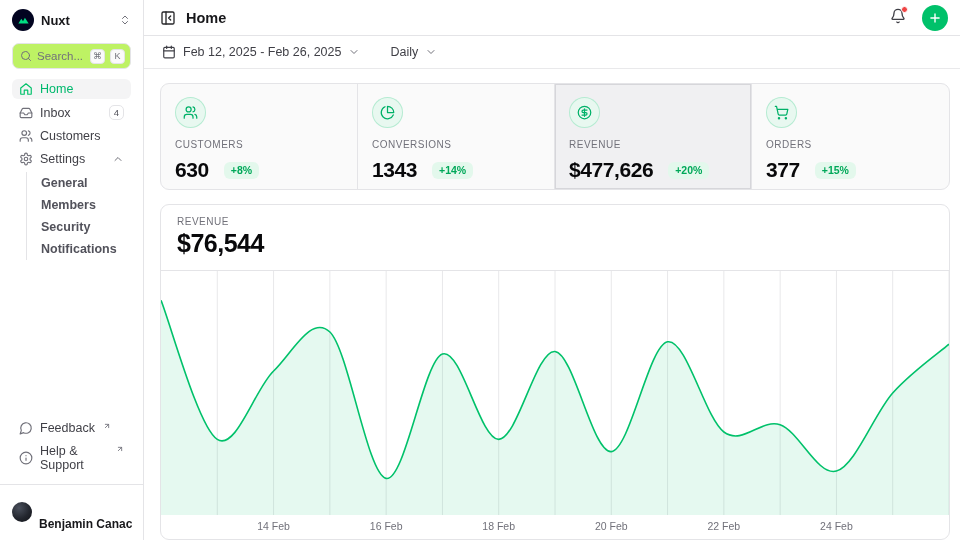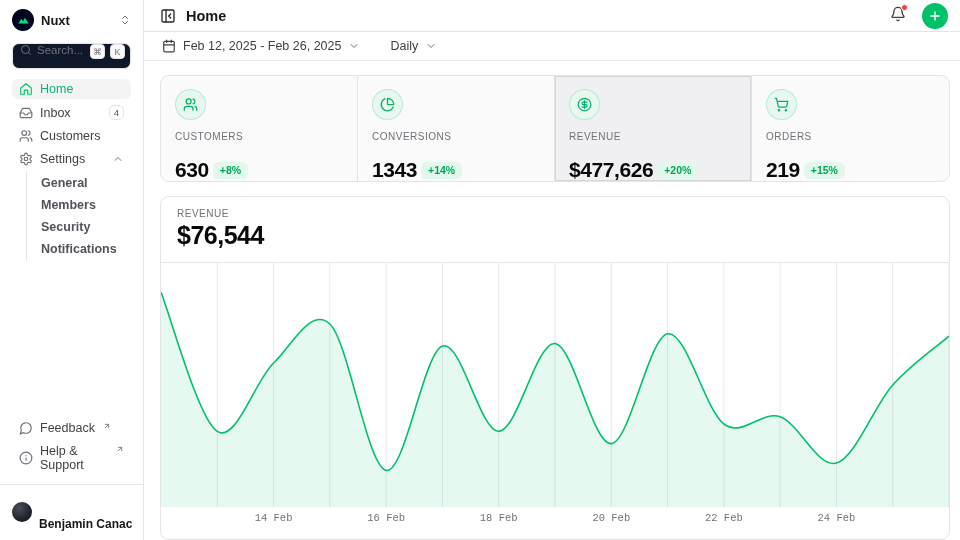"Search..." .search-box { align-items: flex-start -> center; background: #0f172a -> #bef264 }
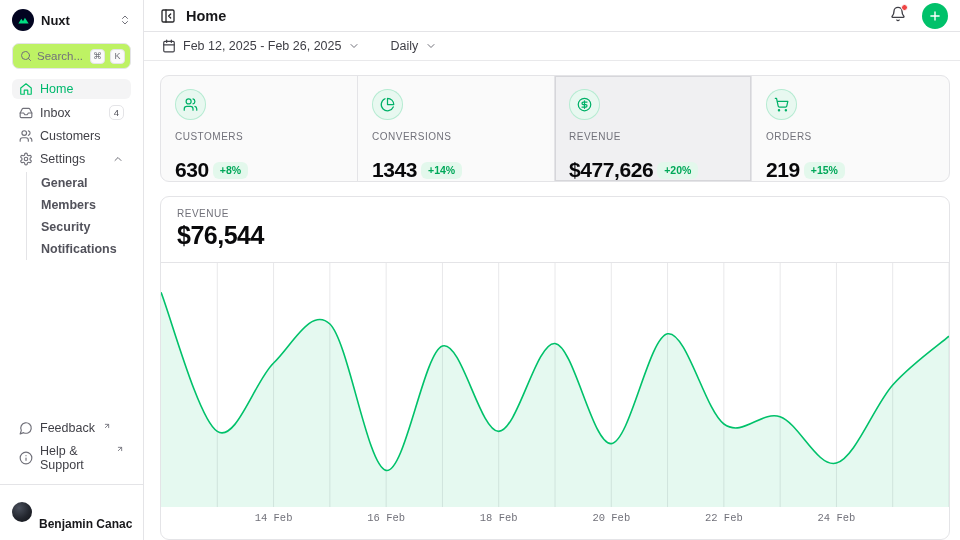"630" .stat-value-row { gap: 4px -> 15px; margin-top: 16px -> 8px }
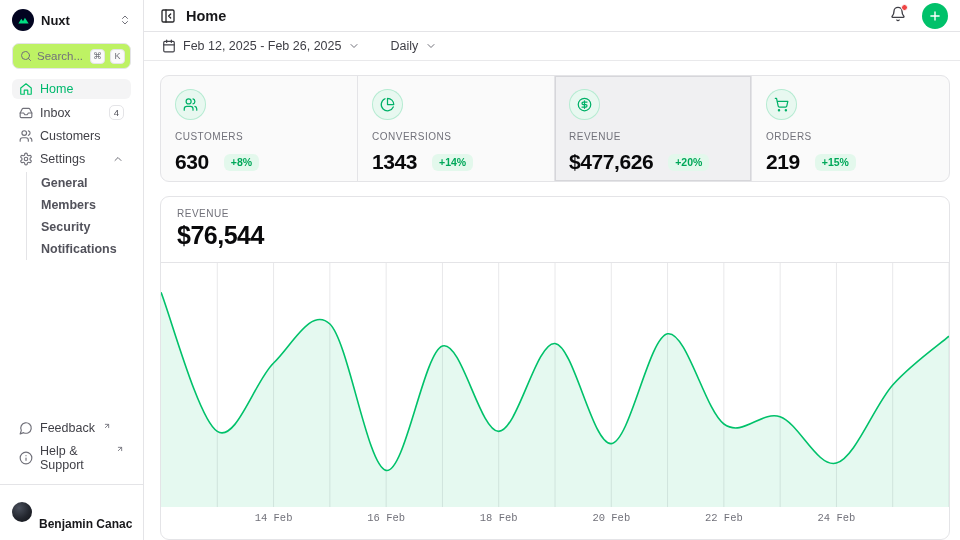"219" span.stat-value { text: 219 -> 377 }
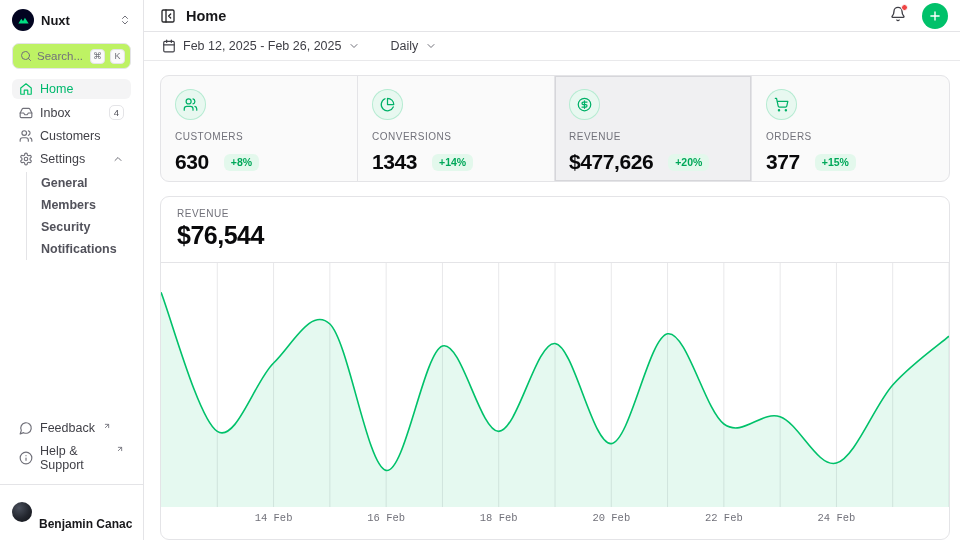"14 Feb" .xlabels { font-family: Liberation Mono, monospace -> none; height: 32px -> 24px }
